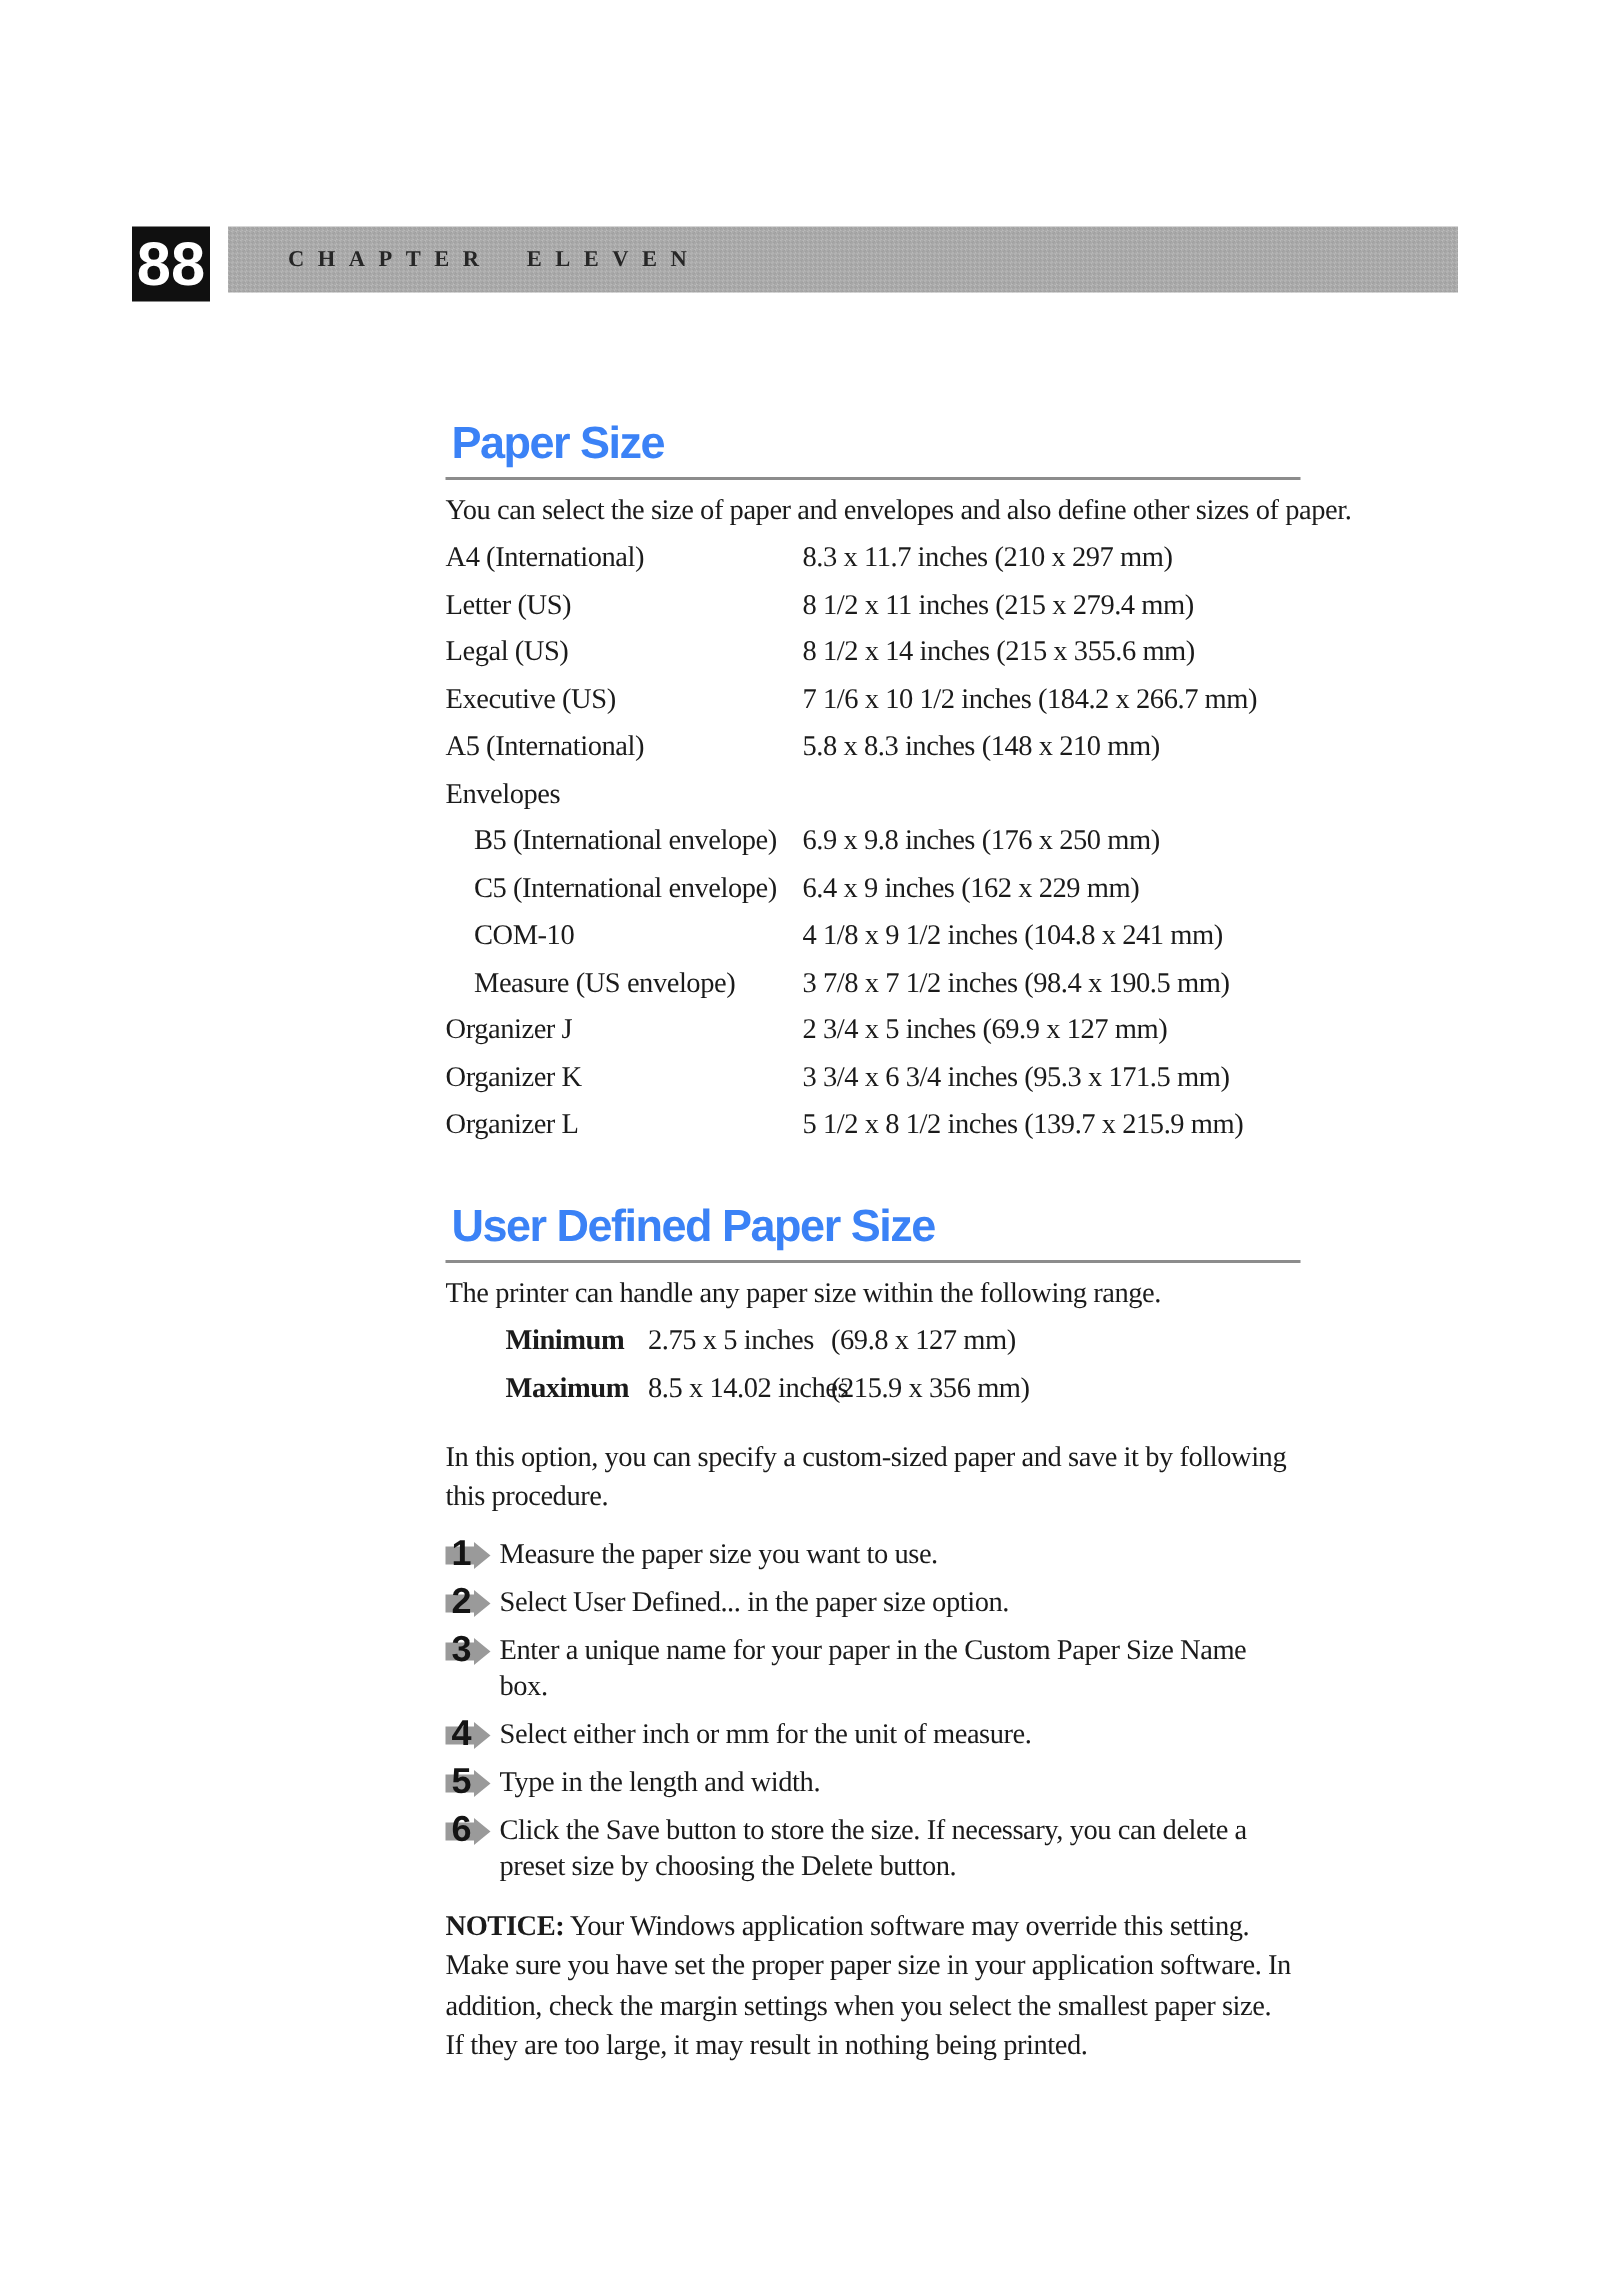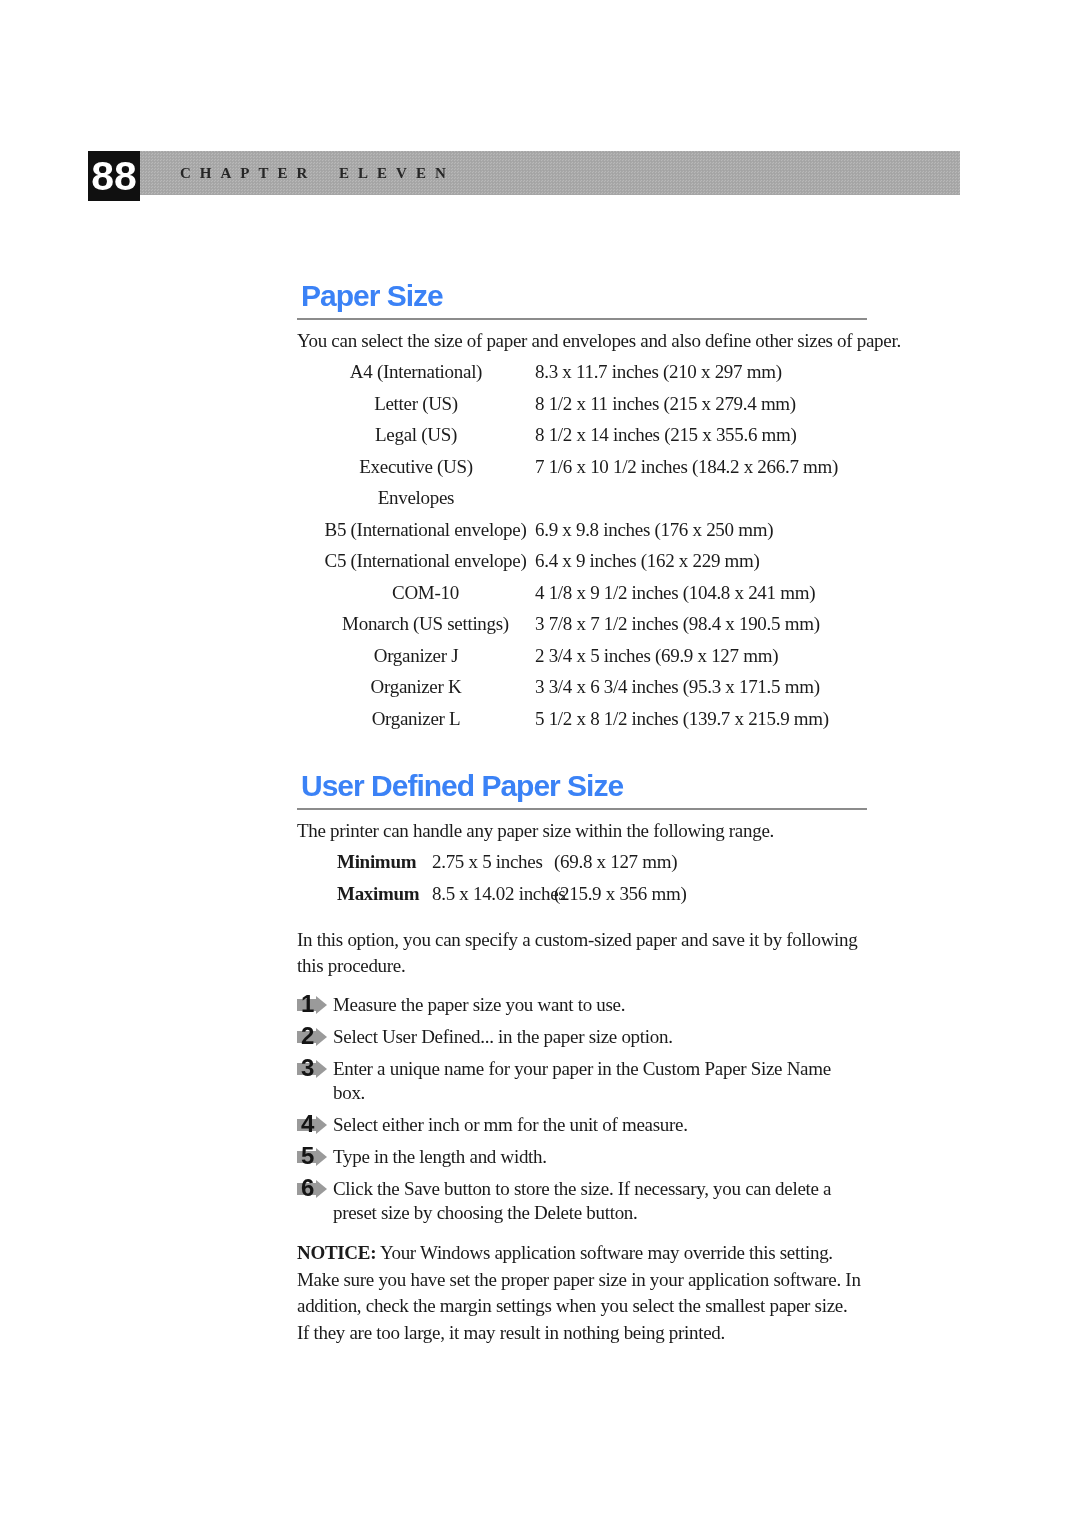"CHAPTER ELEVEN" .chapter-bar { margin-left: none -> 12px }
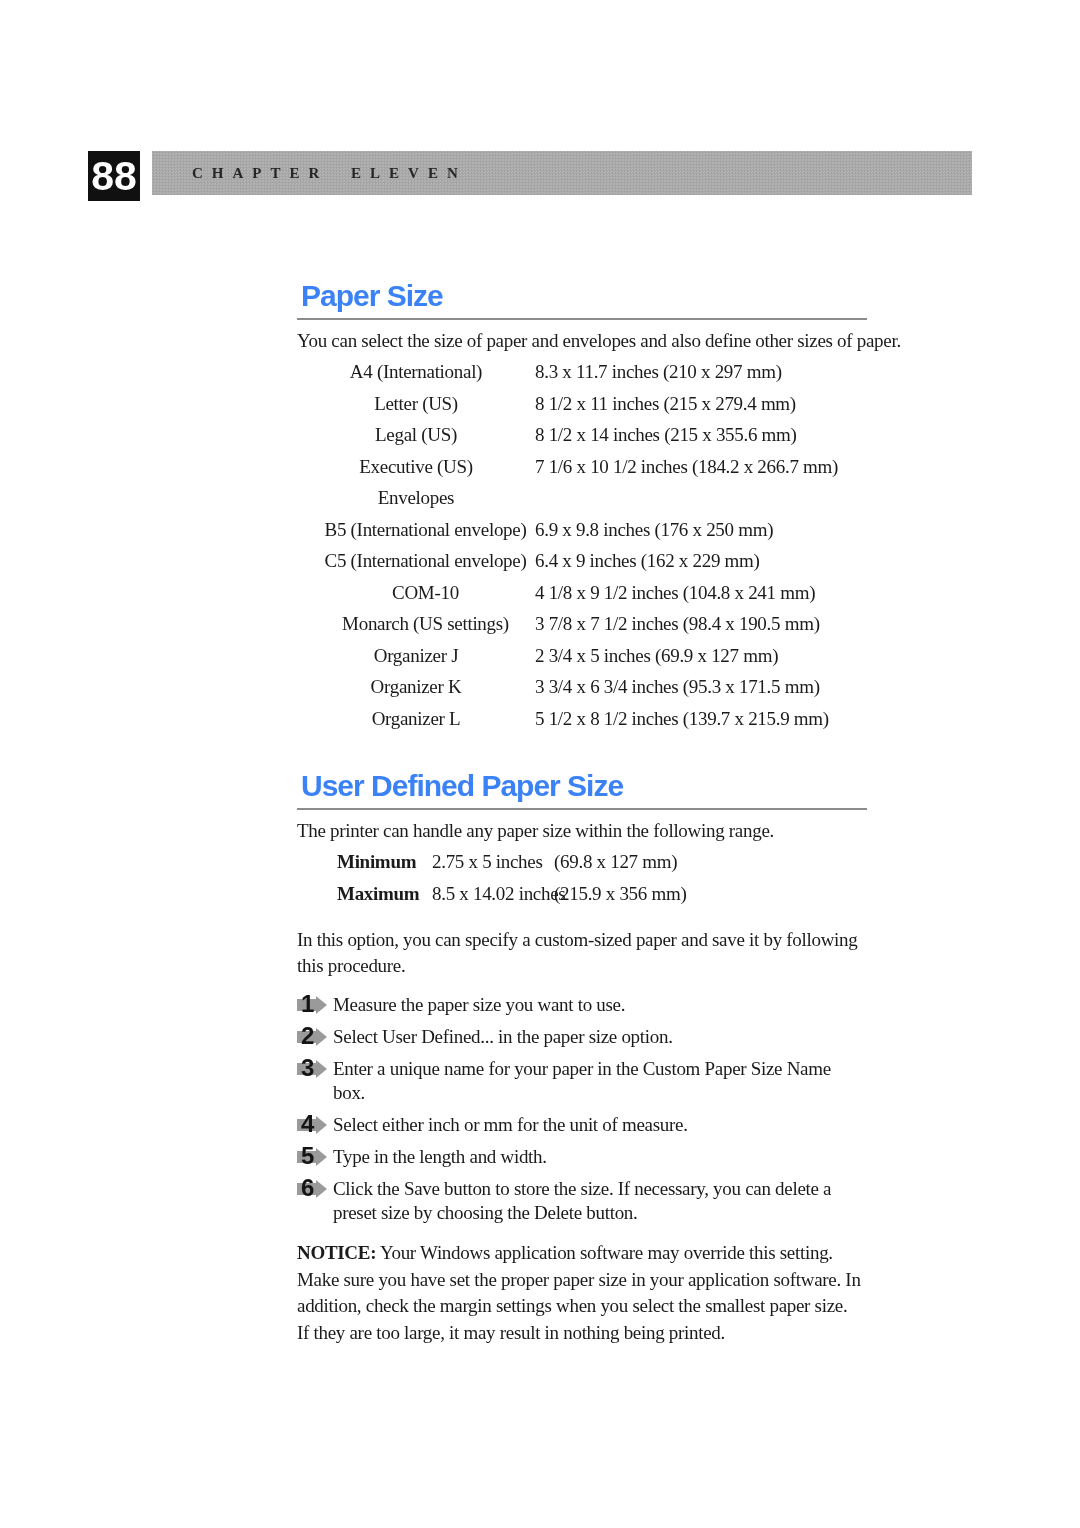"A4 (International)" .ptable { text-align: center -> none }
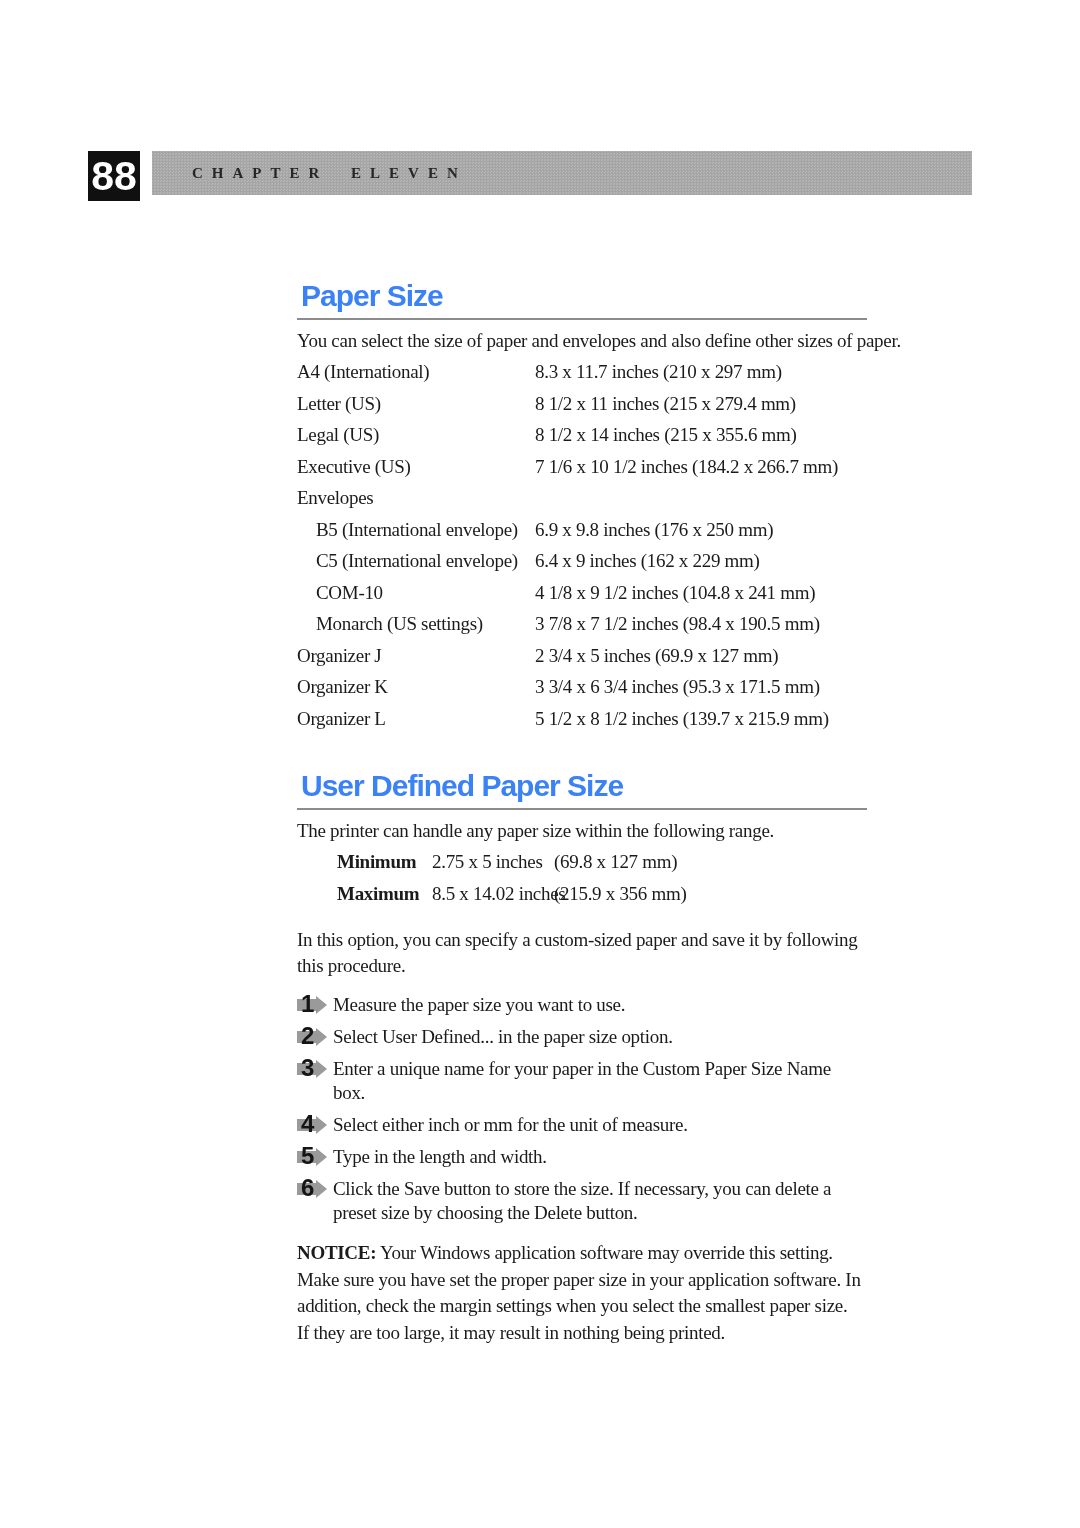"A5 (International)" div.prow { html: none -> <div> <span>A5 (International)</span> <span>5.8 x 8.3 inches (148 x 210 mm)</span> </div> }
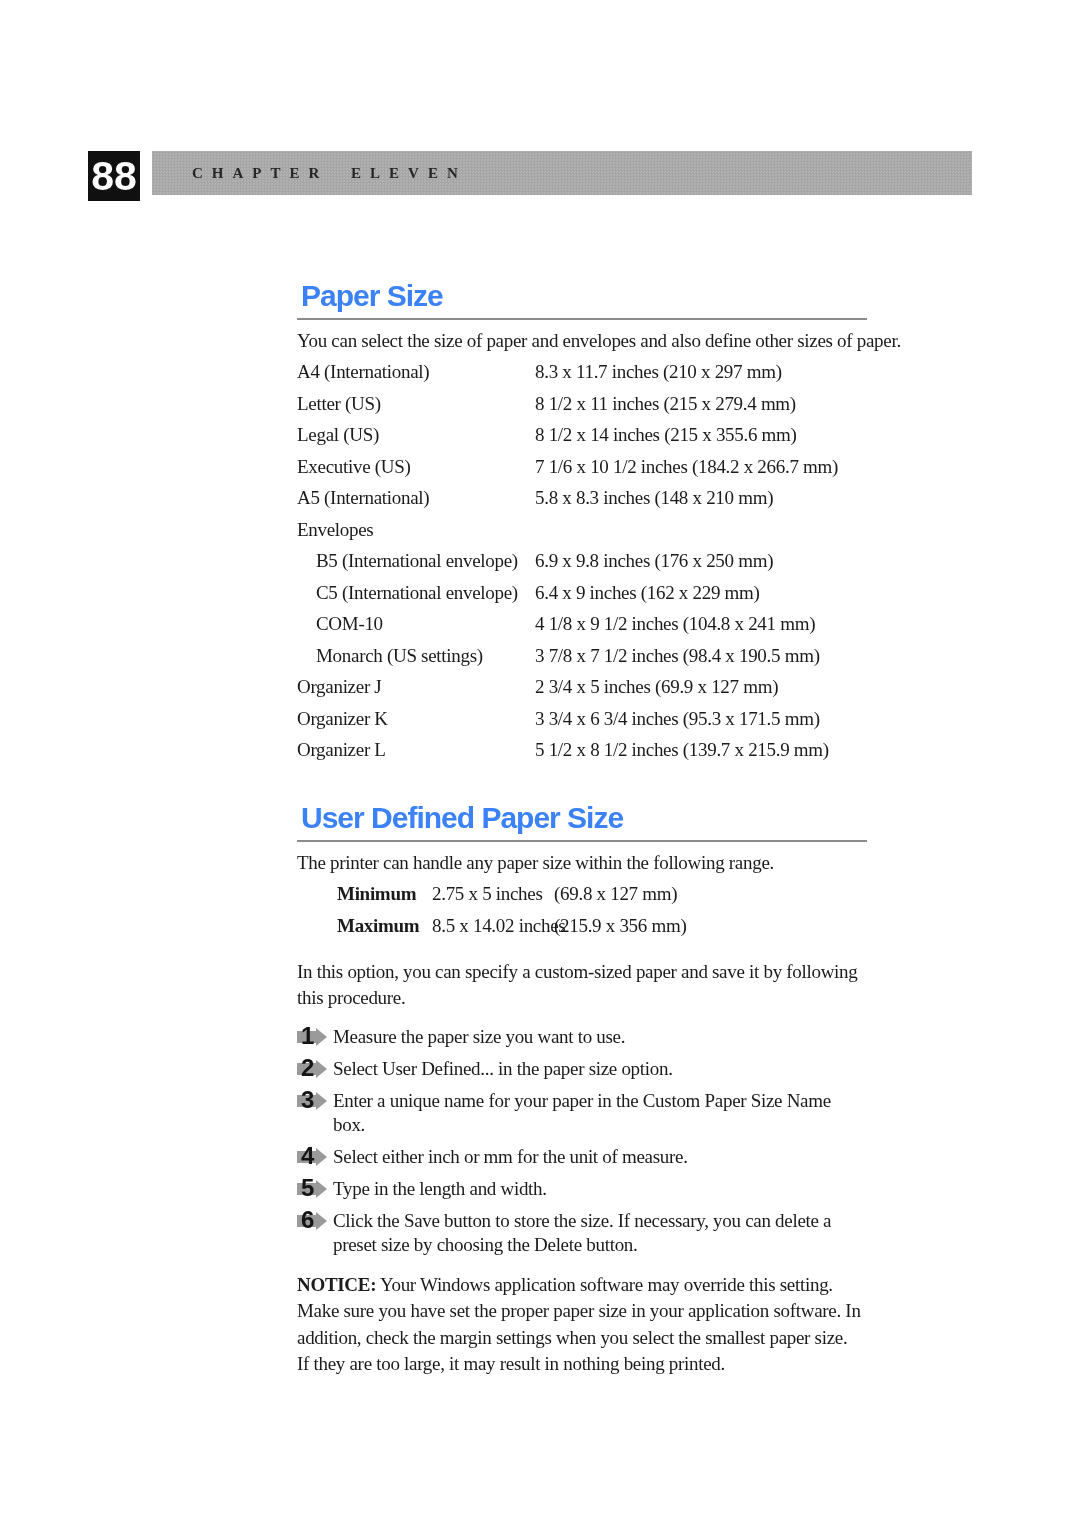"Monarch (US settings)" span.plabel { text: Monarch (US settings -> Measure (US envelope }
